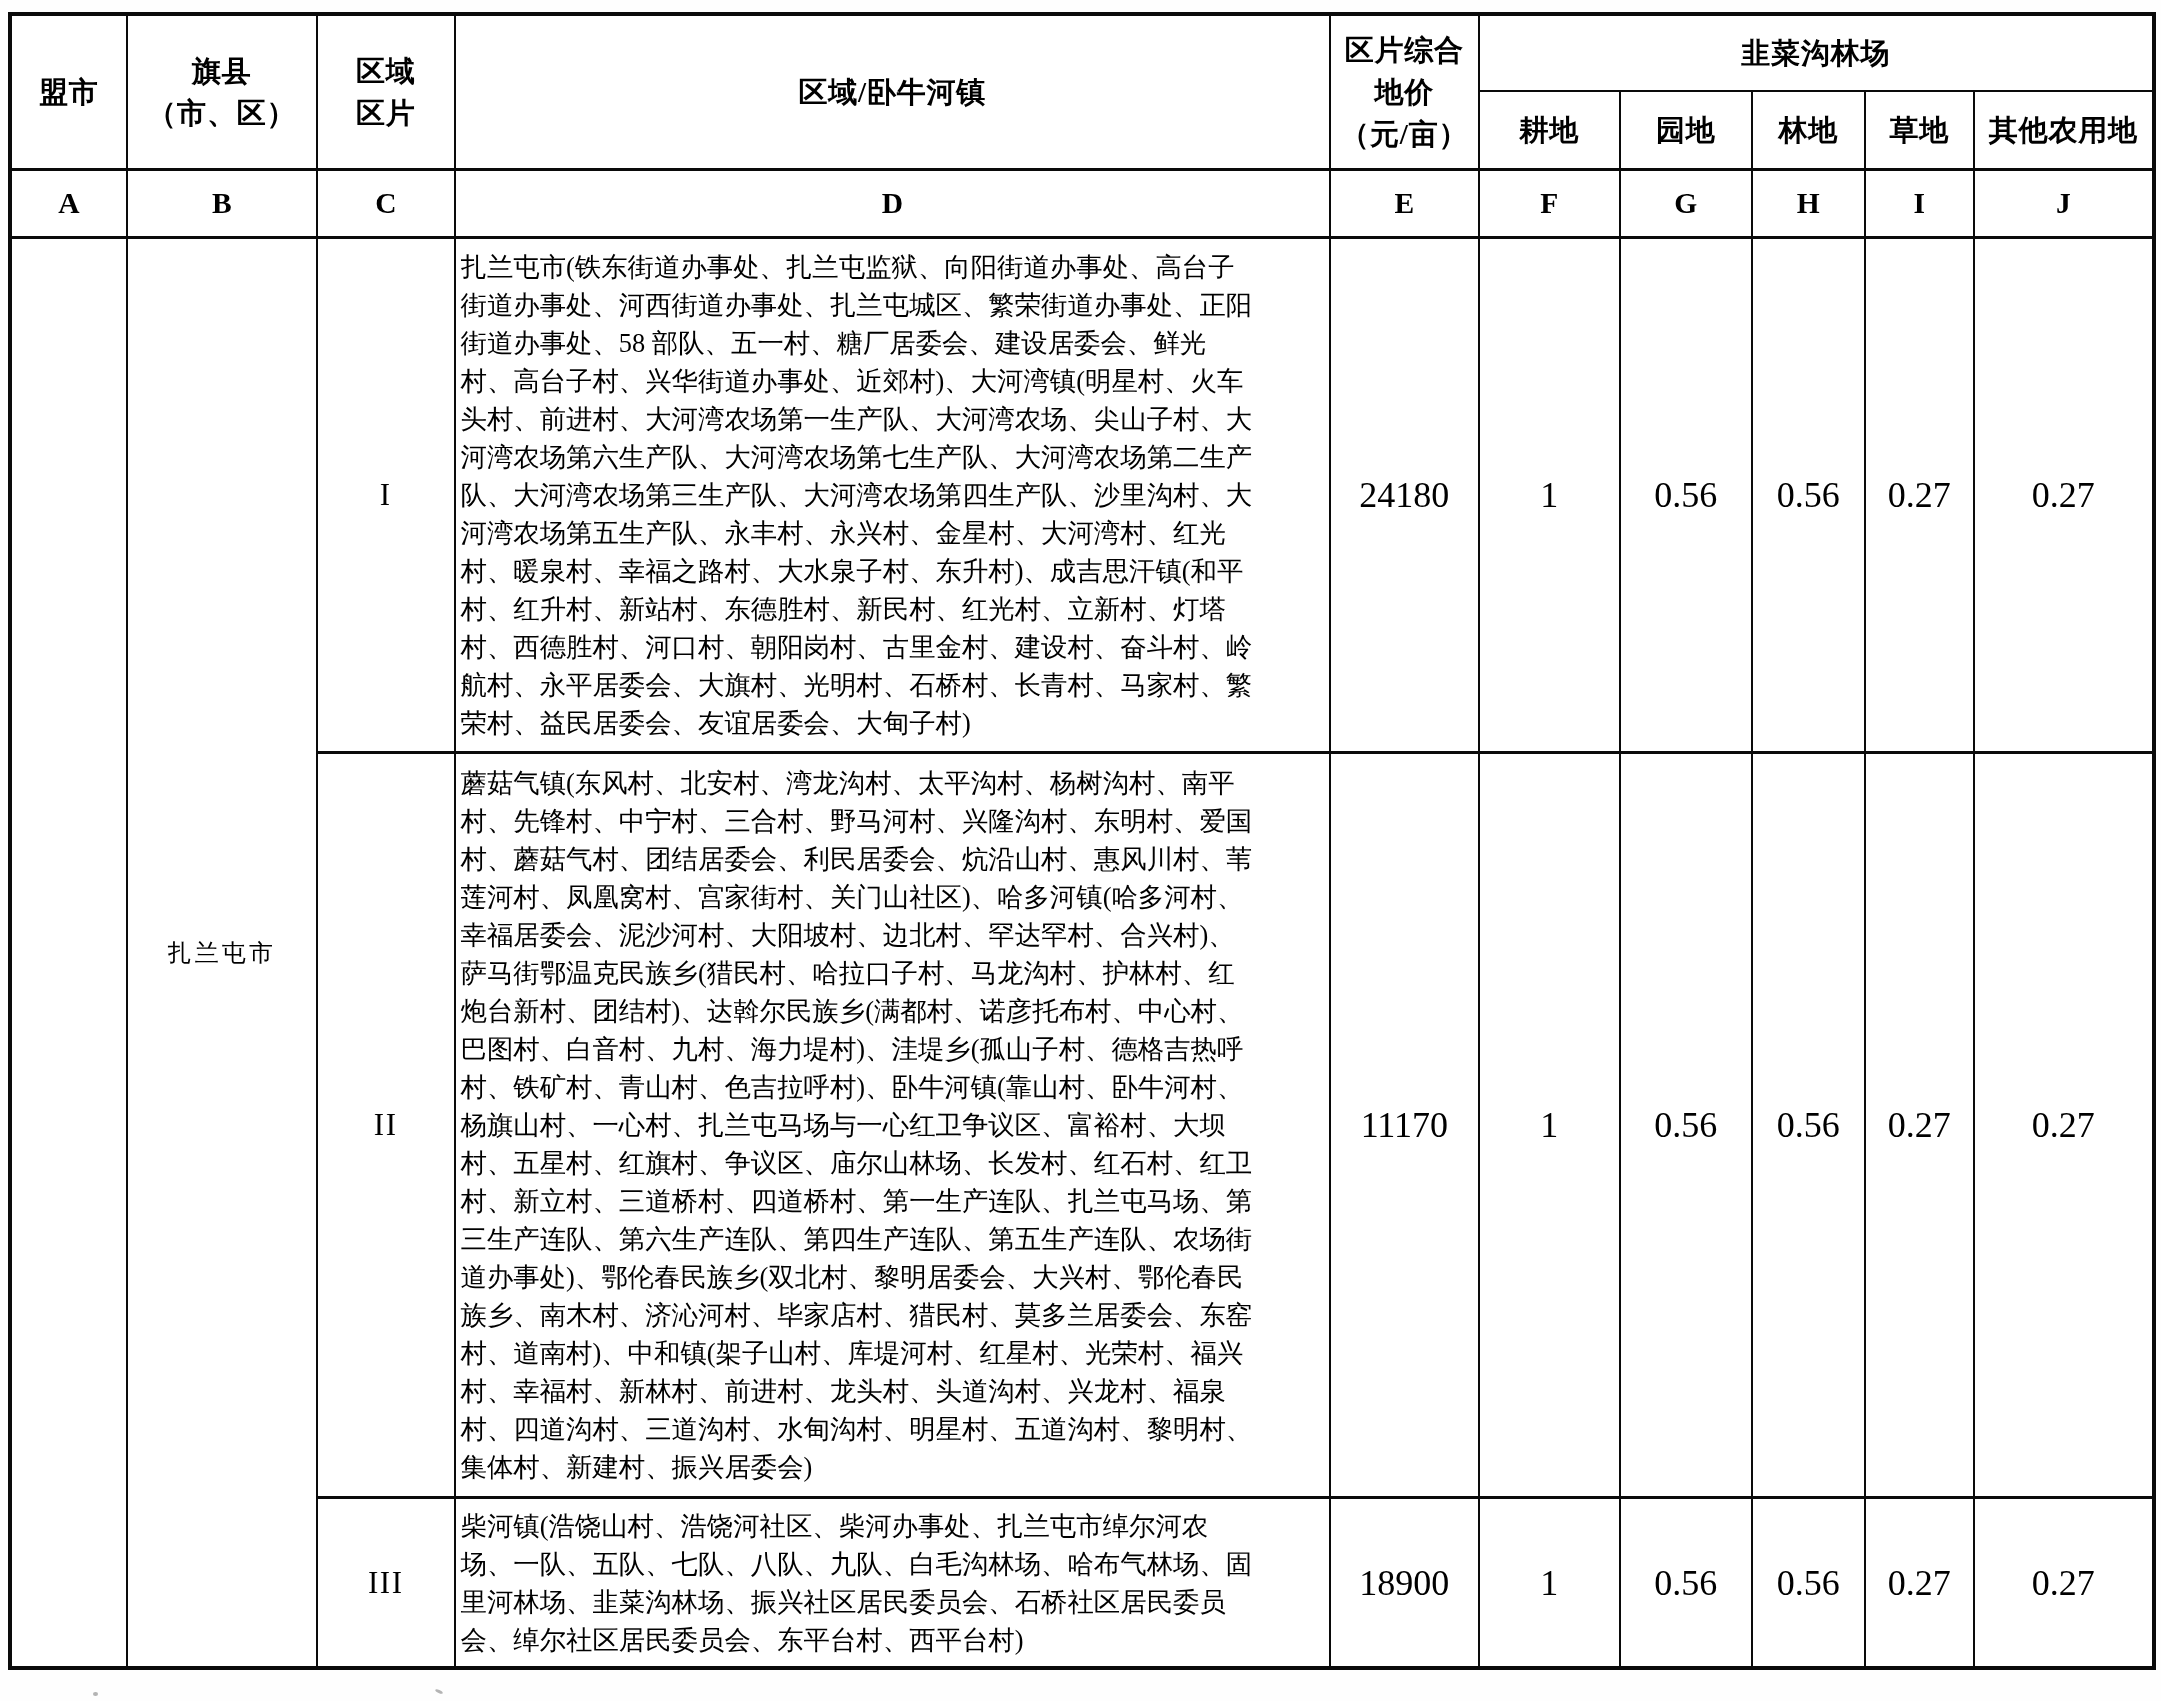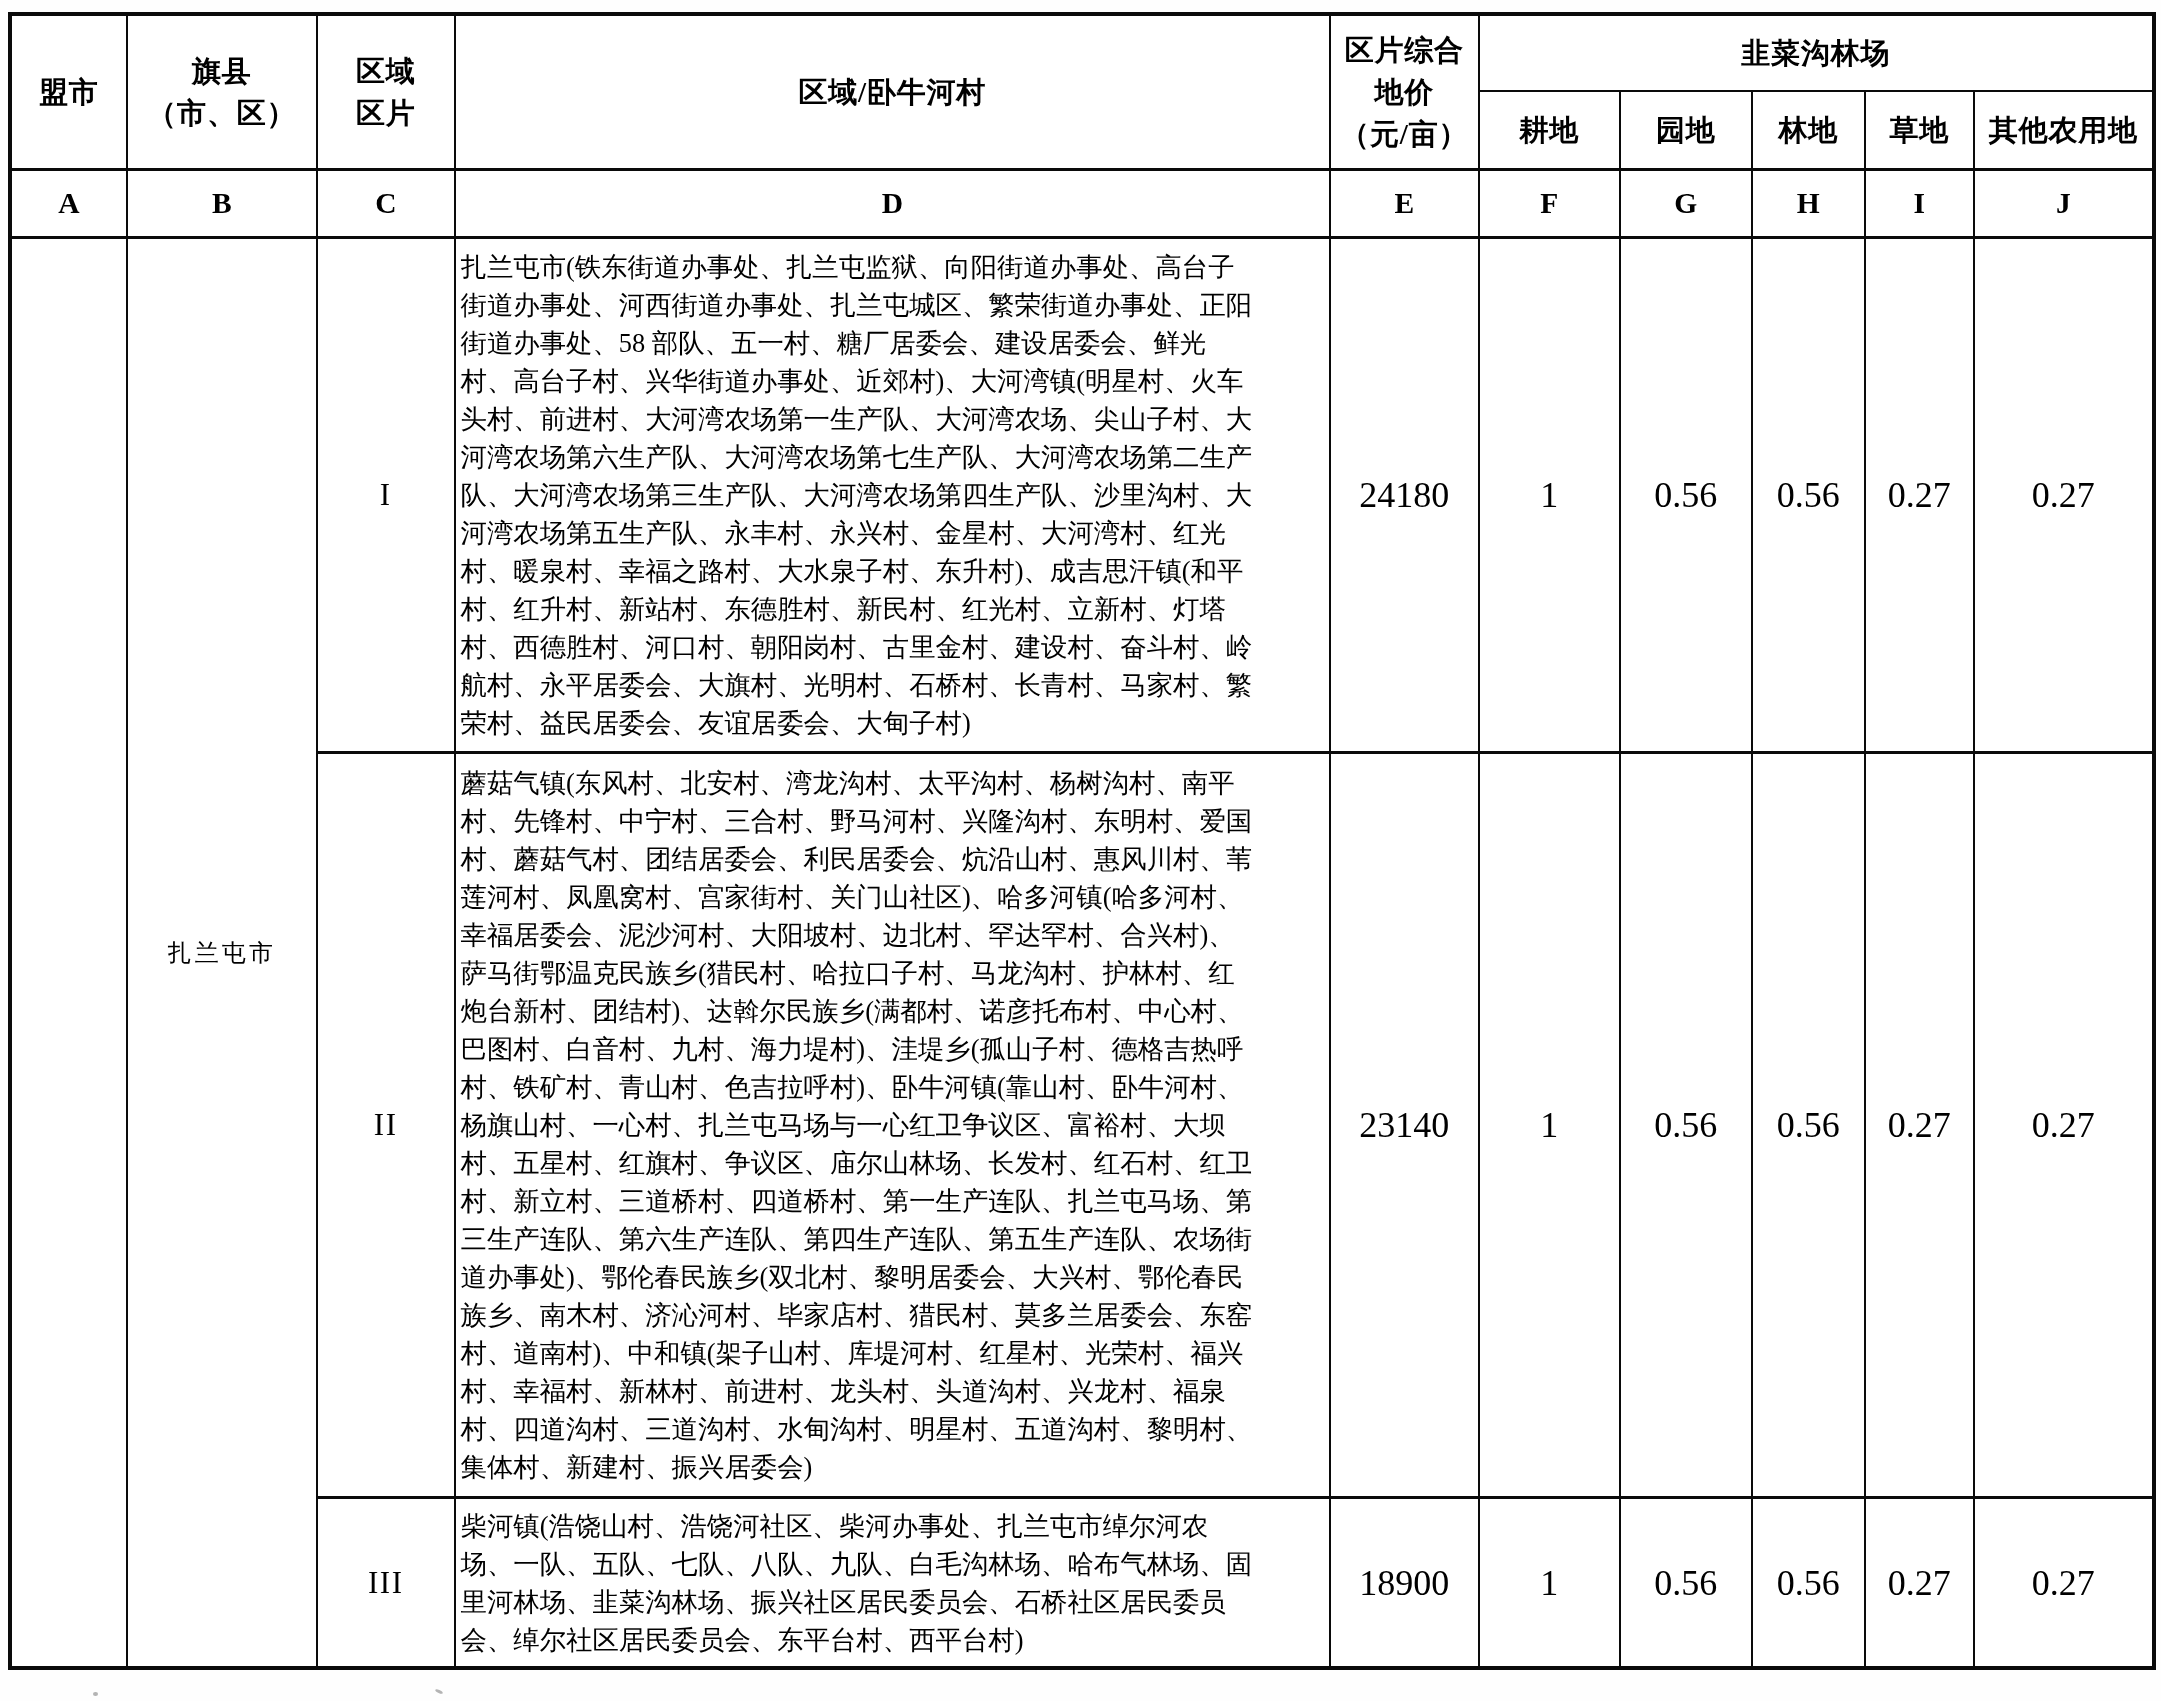"区域/卧牛河村" th { text: 村 -> 镇 }
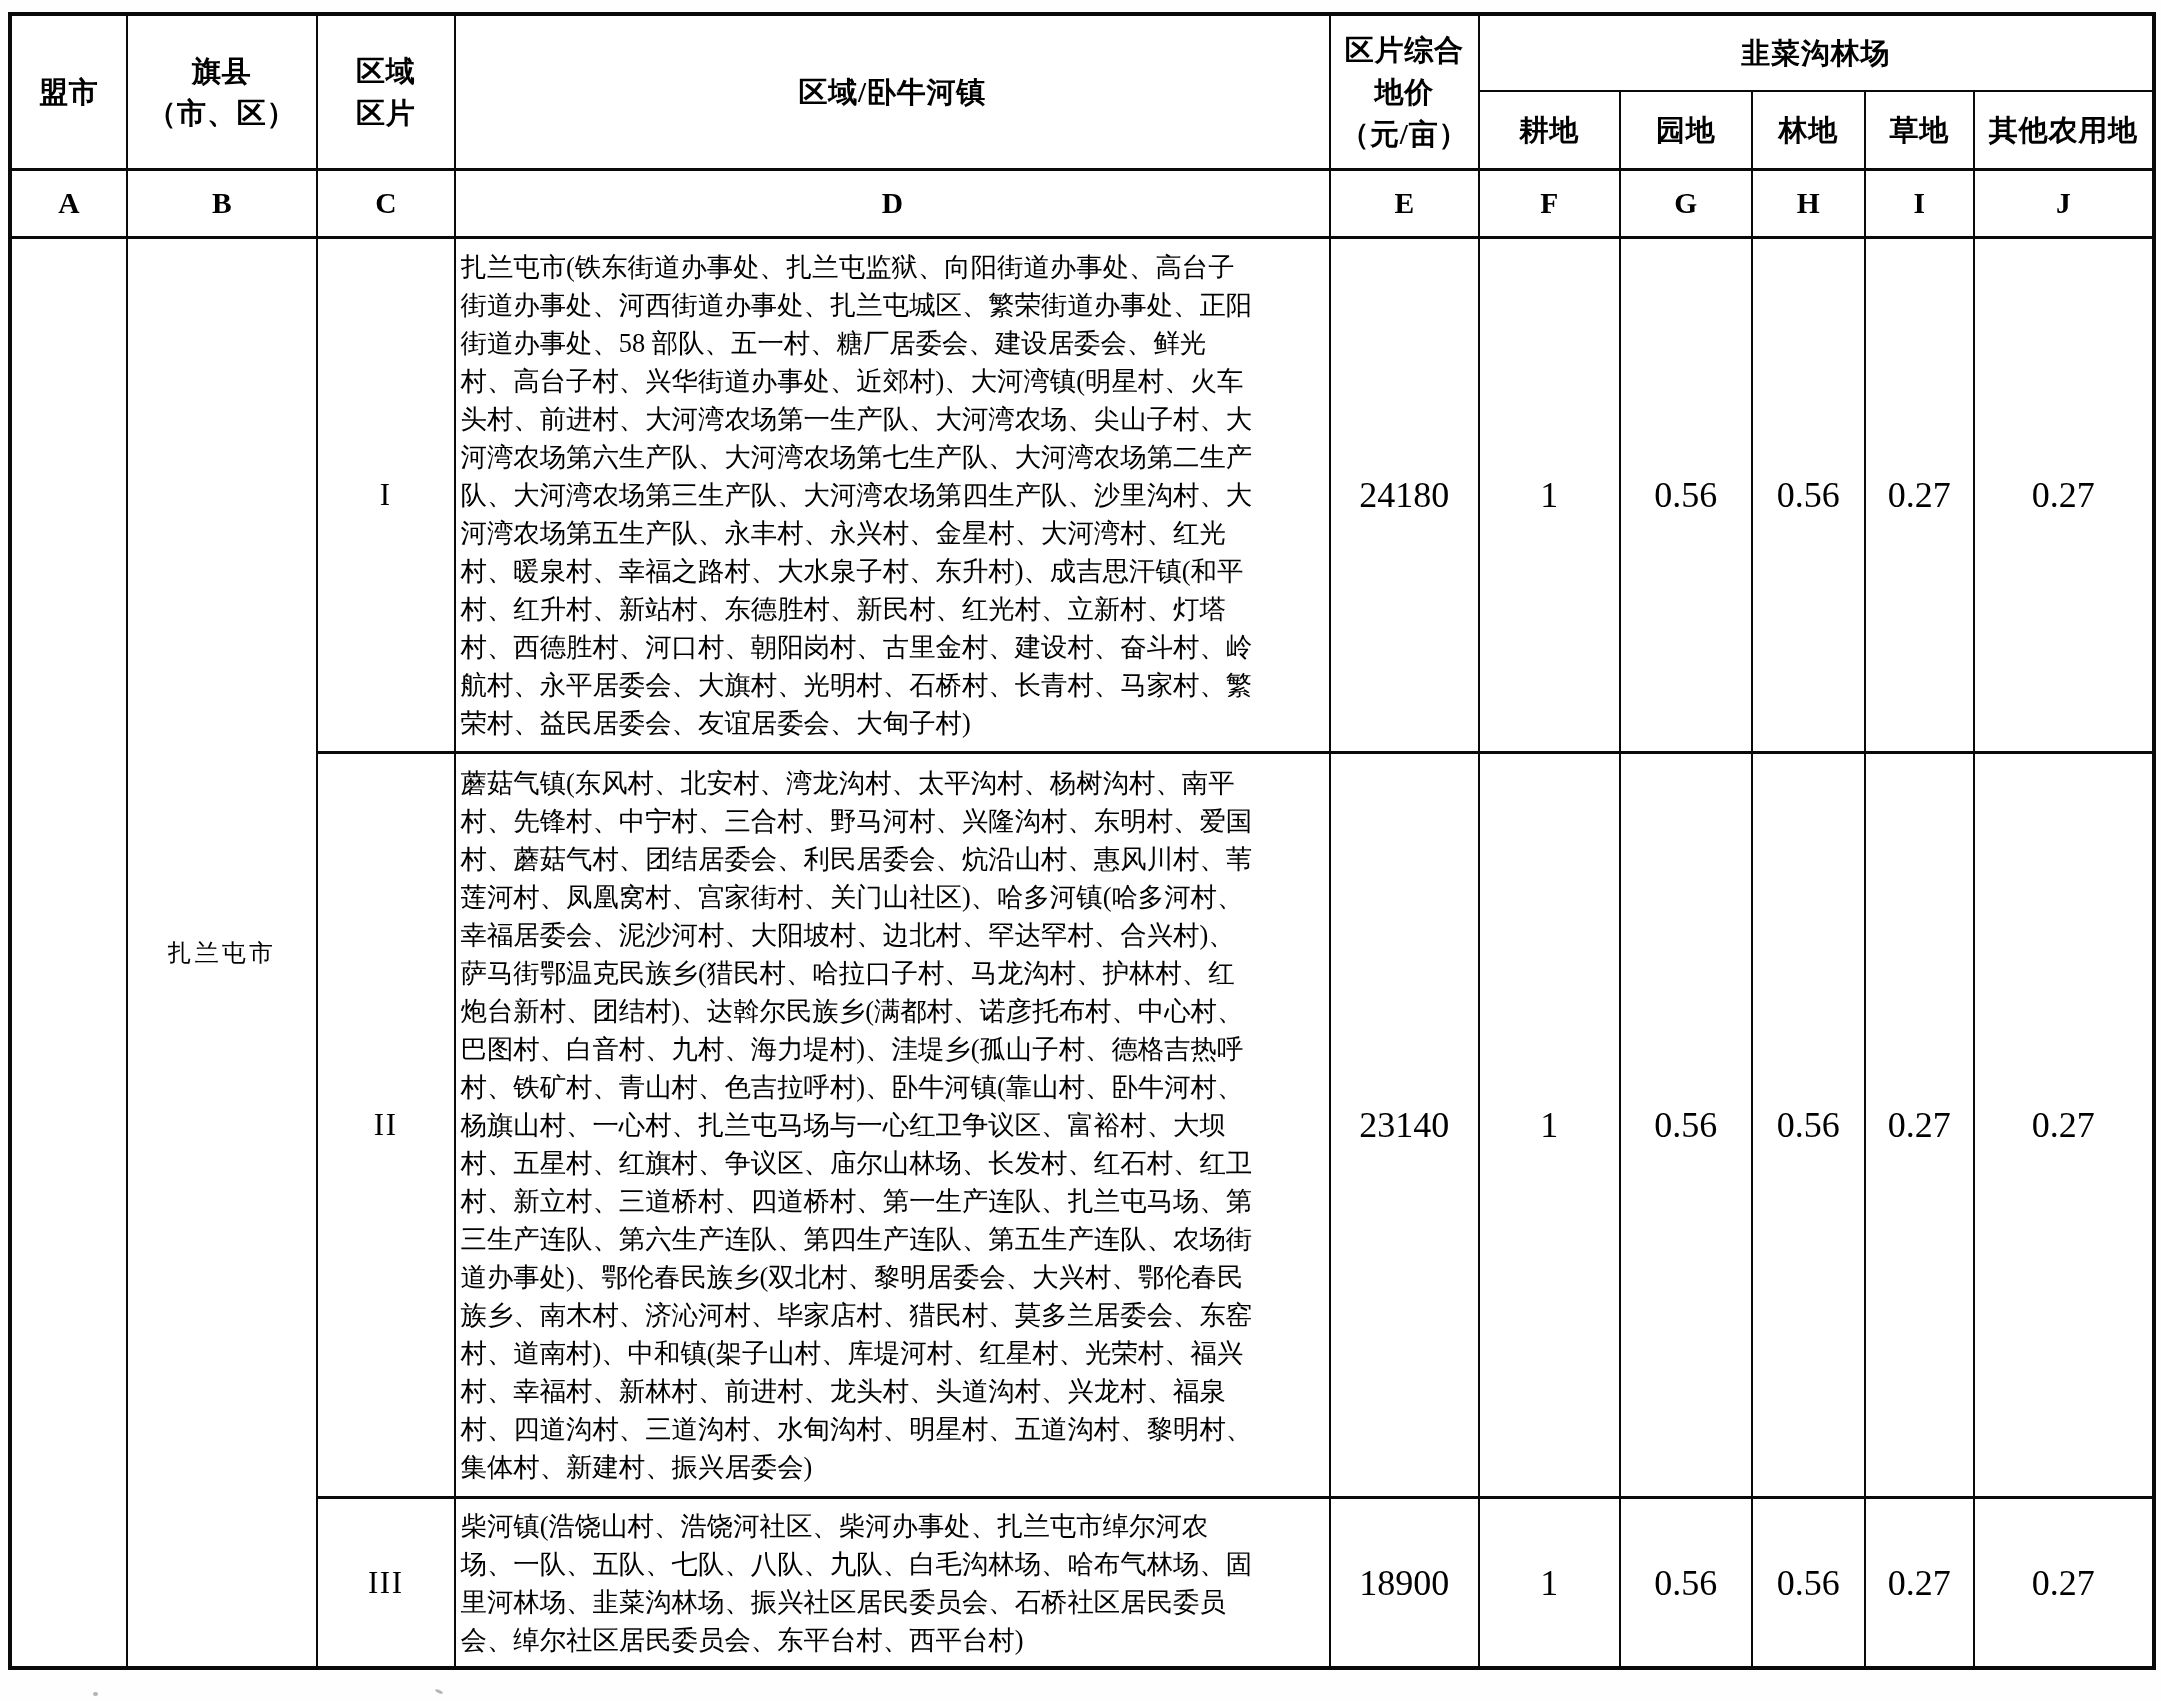"23140" td.num { text: 23140 -> 11170 }
